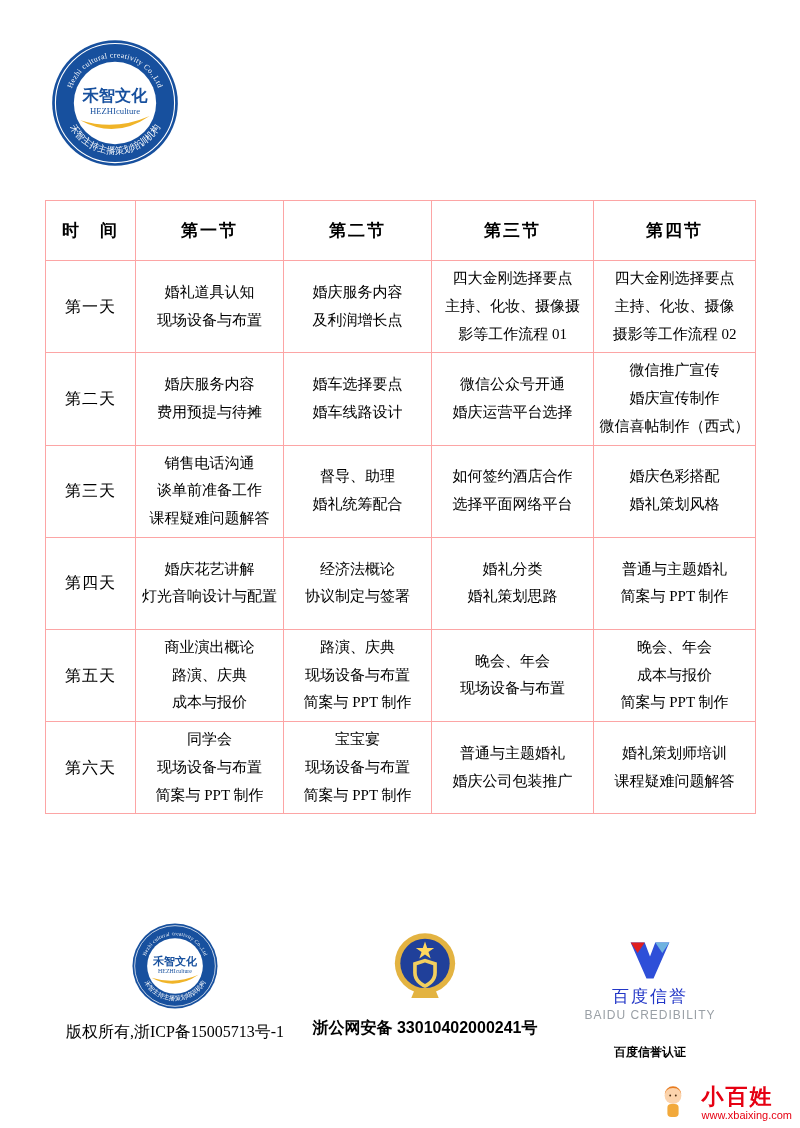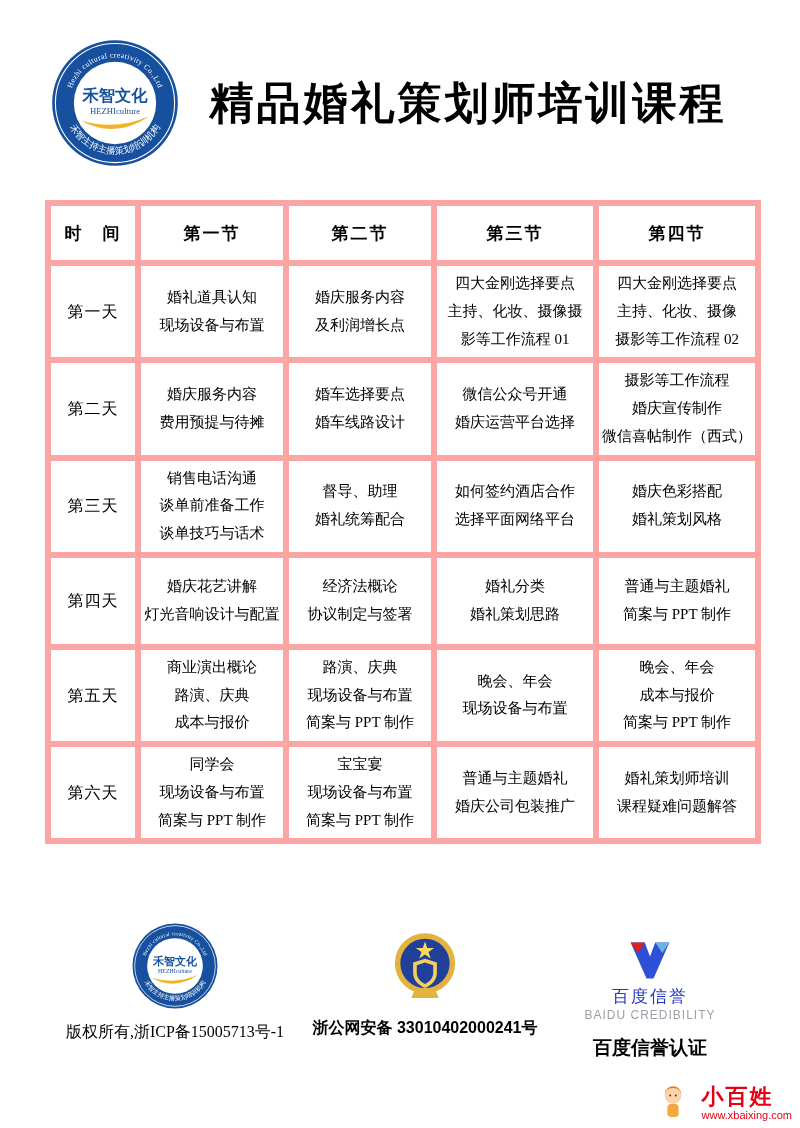"精品婚礼策划师培训课程" h1.title { html: <h1>精品婚礼策划师培训课程</h1> -> none }
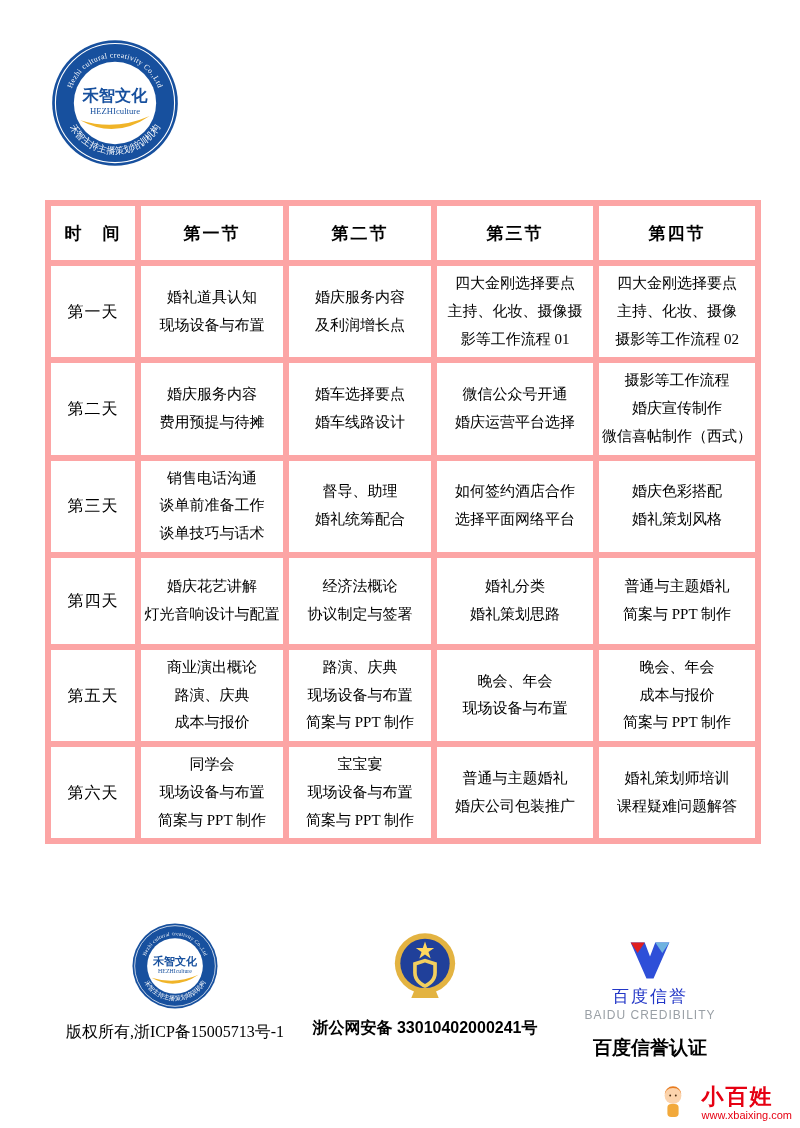"时 间" .ctable th, .ctable td { border: 6px solid #fca5a5 -> 1px solid #fca5a5 }
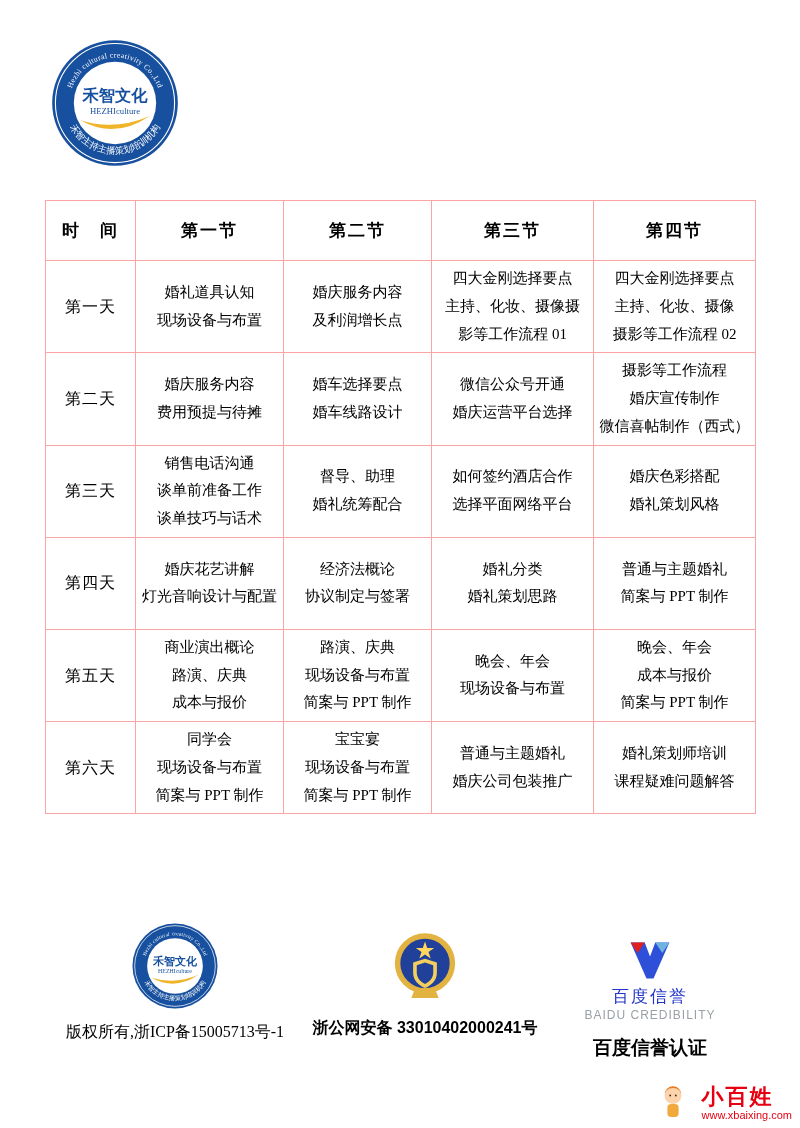"摄影等工作流程" td { text: 摄影等工作流程 -> 微信推广宣传 }
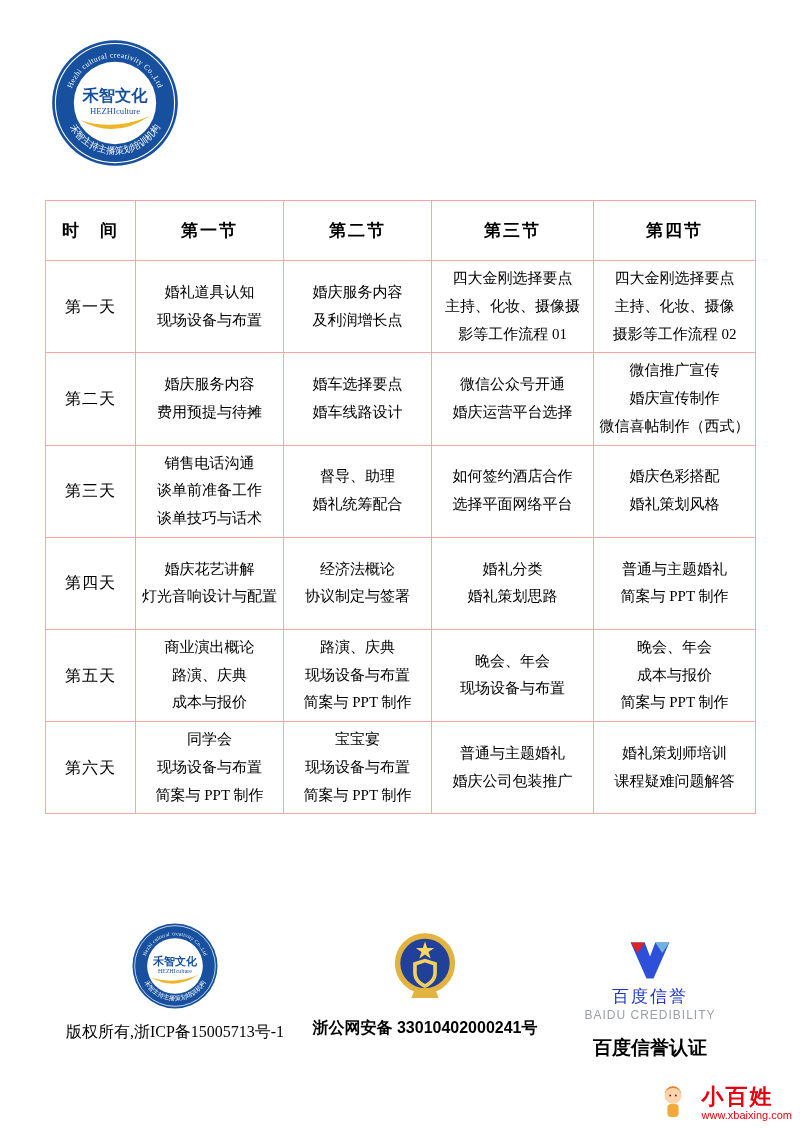"销售电话沟通" td { text: 谈单技巧与话术 -> 课程疑难问题解答 }
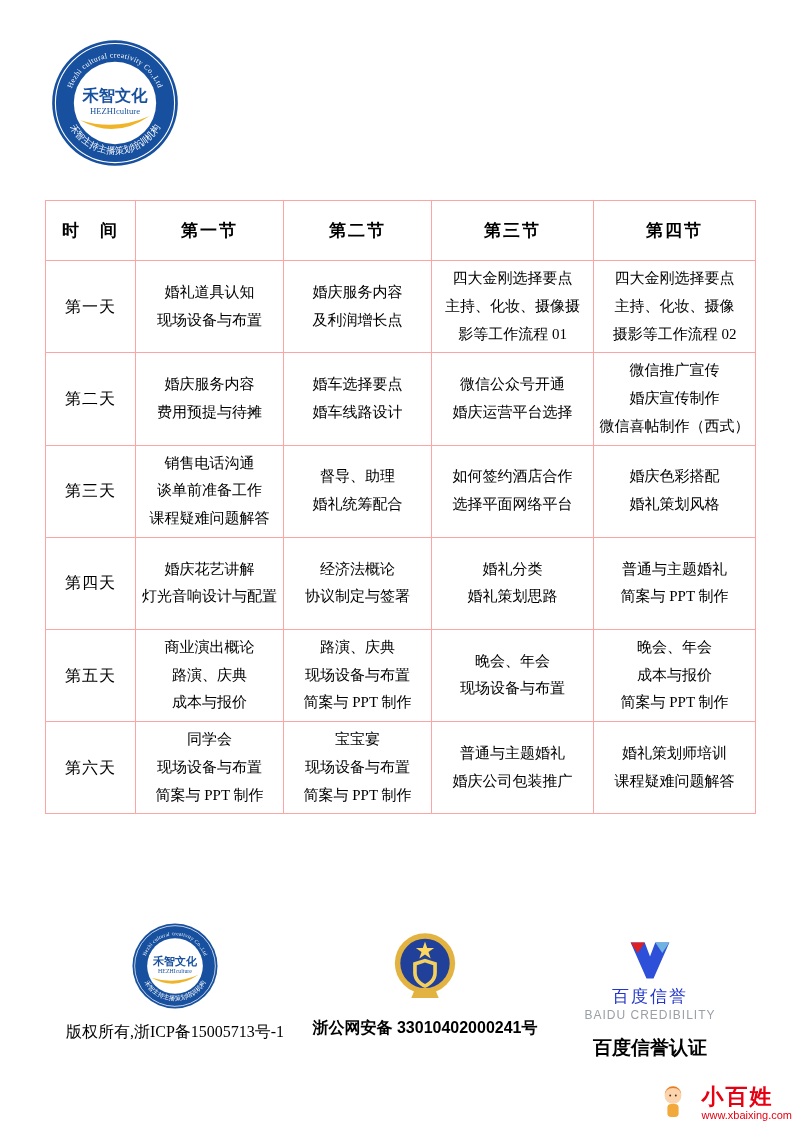"百度信誉认证" .baidu-cert { font-size: 19px -> 12px; margin-top: 13px -> 22px }
